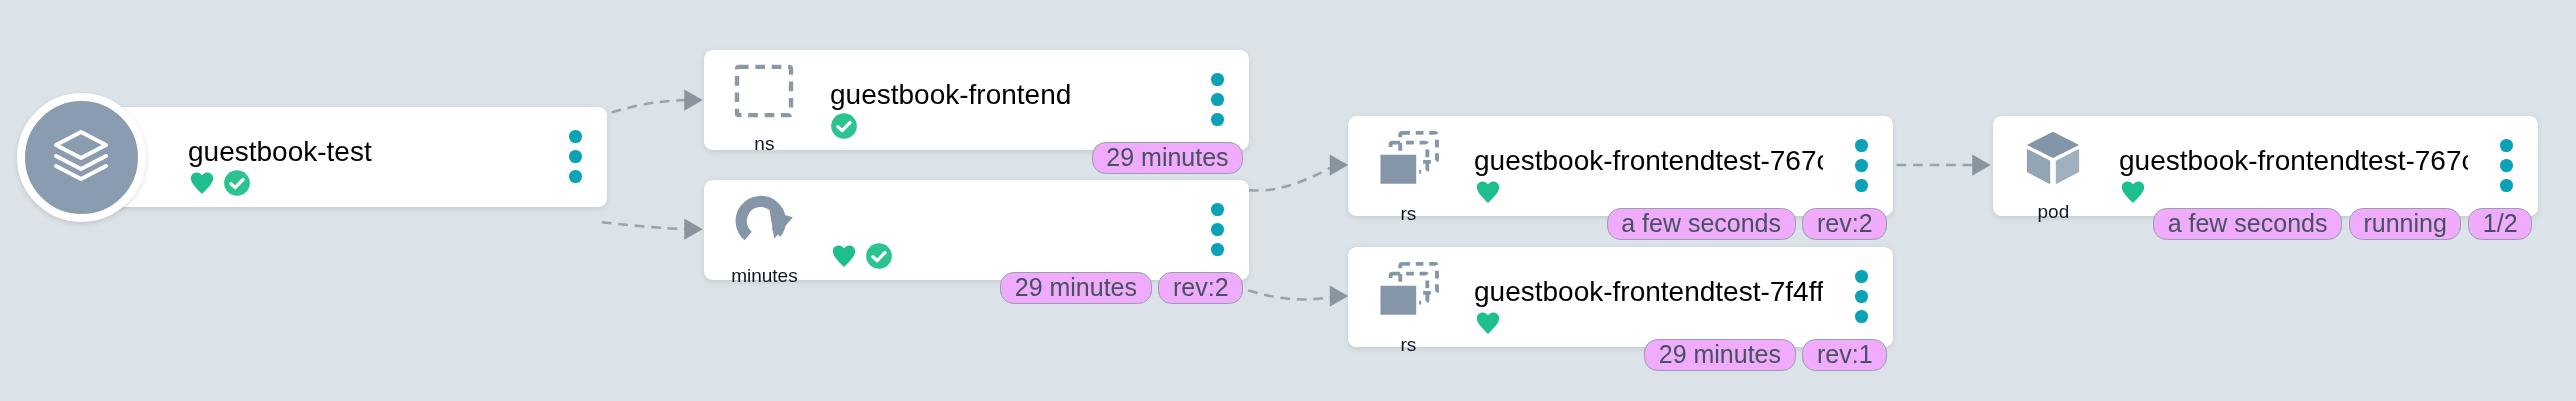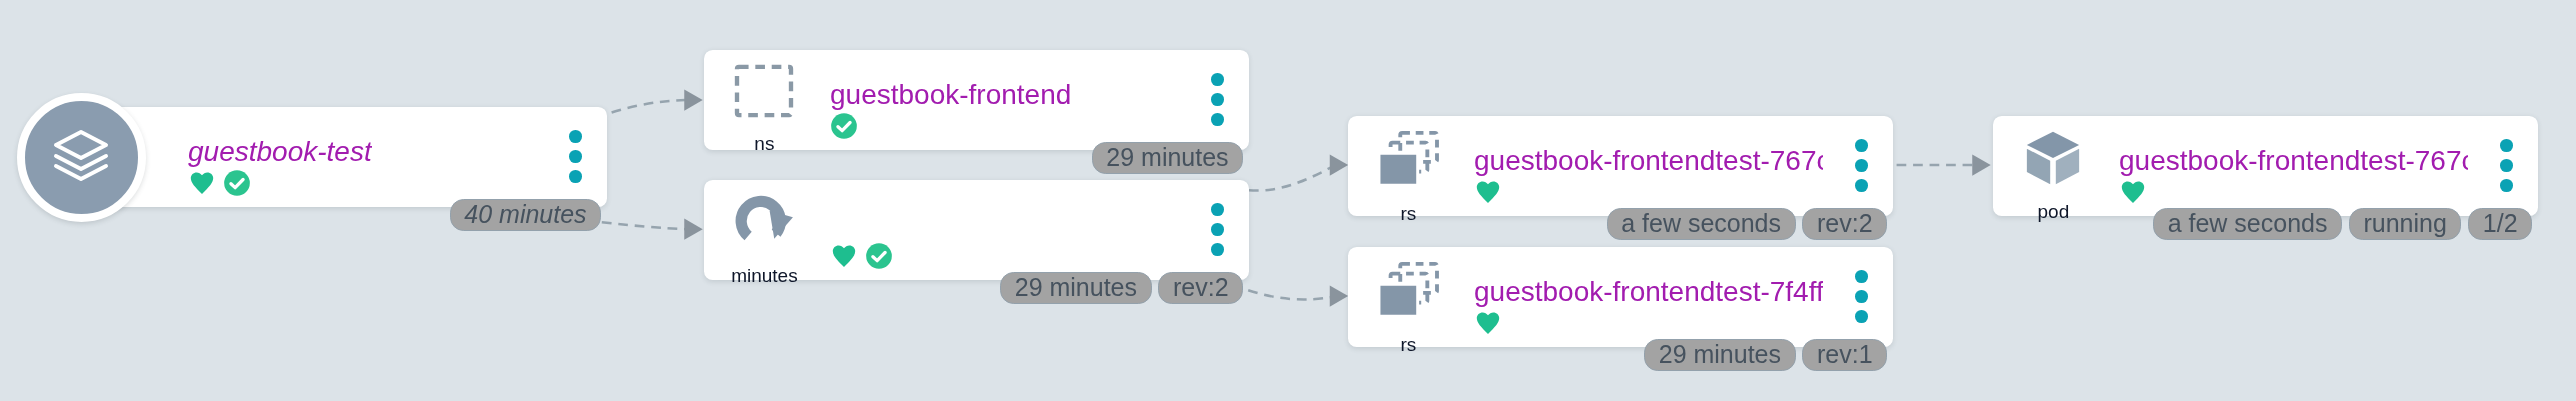"guestbook-frontend" .title { color: #a21caf -> #000000 }
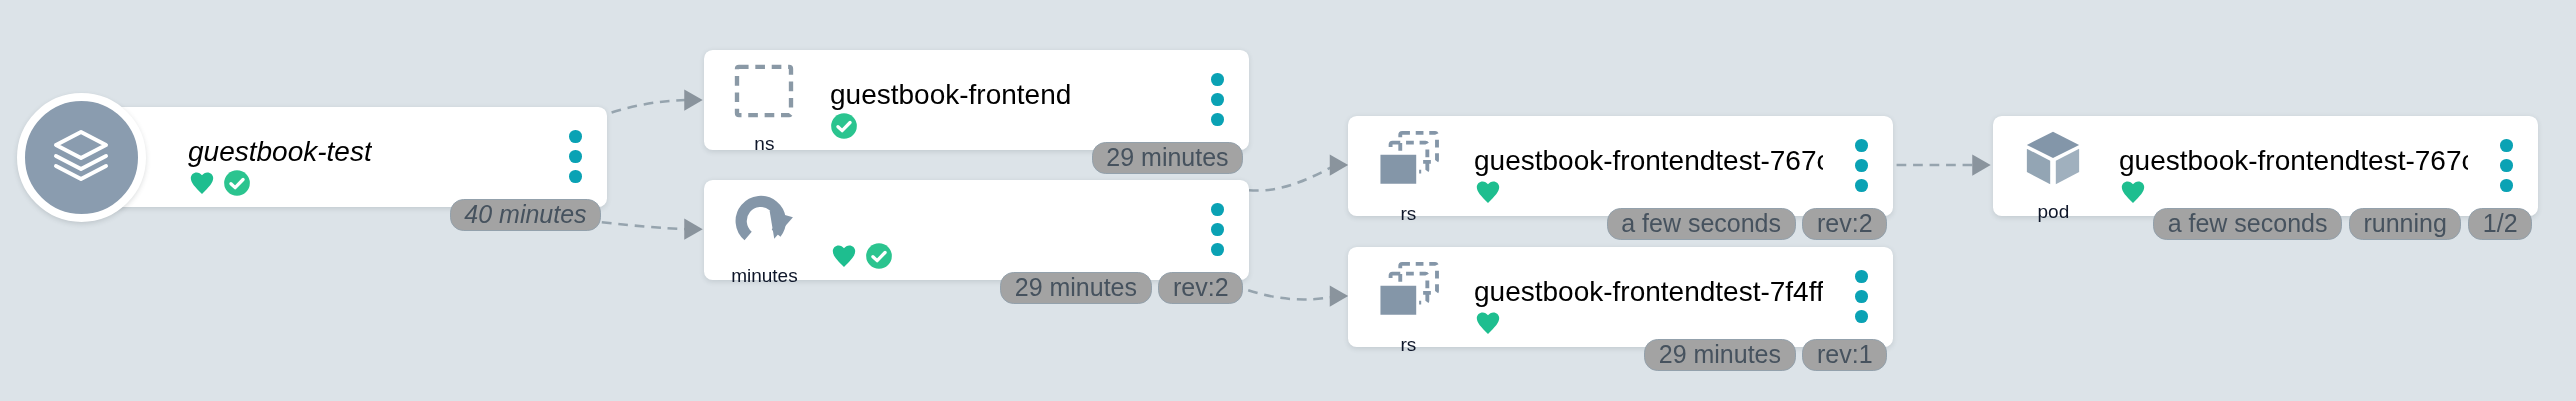"guestbook-test" .n1 { font-style: italic -> none }
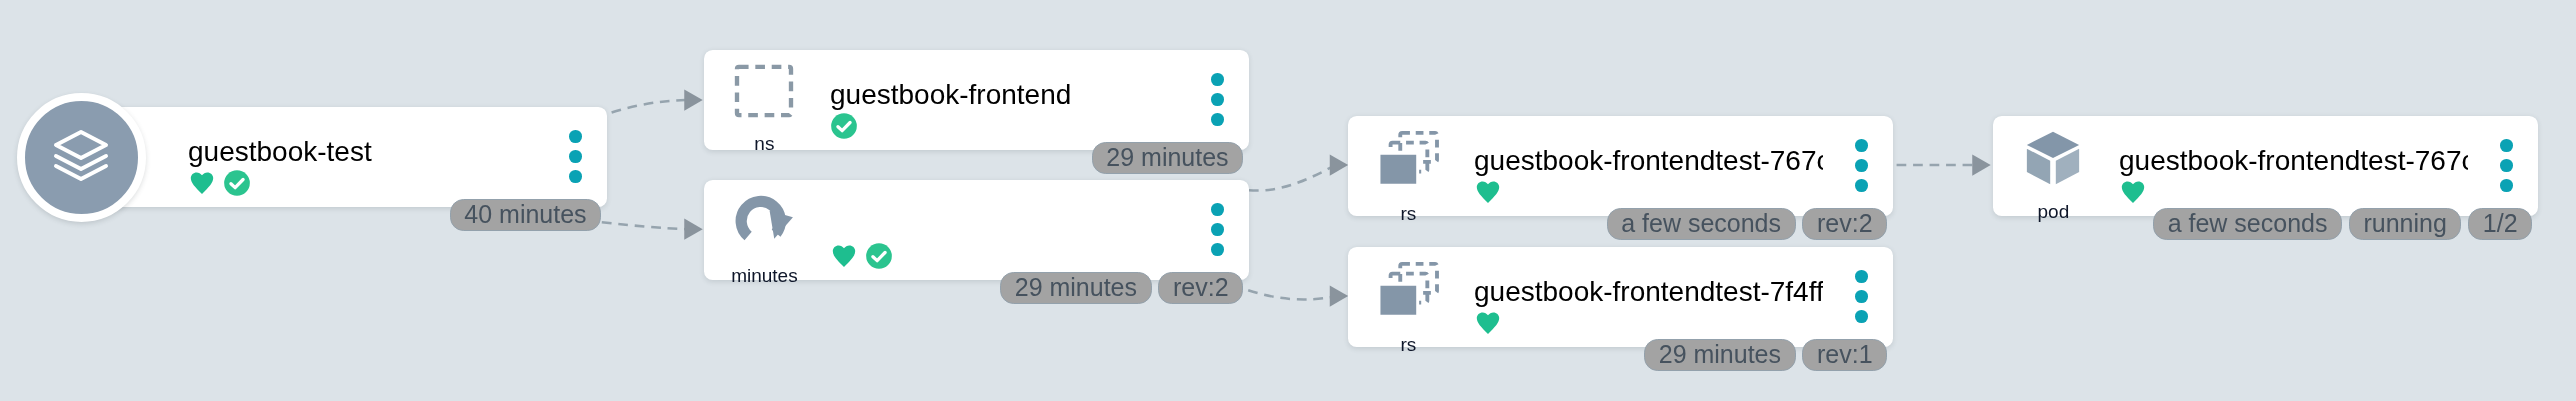"29 minutes" .badge { background: #a3a3a3 -> #f0abfc }
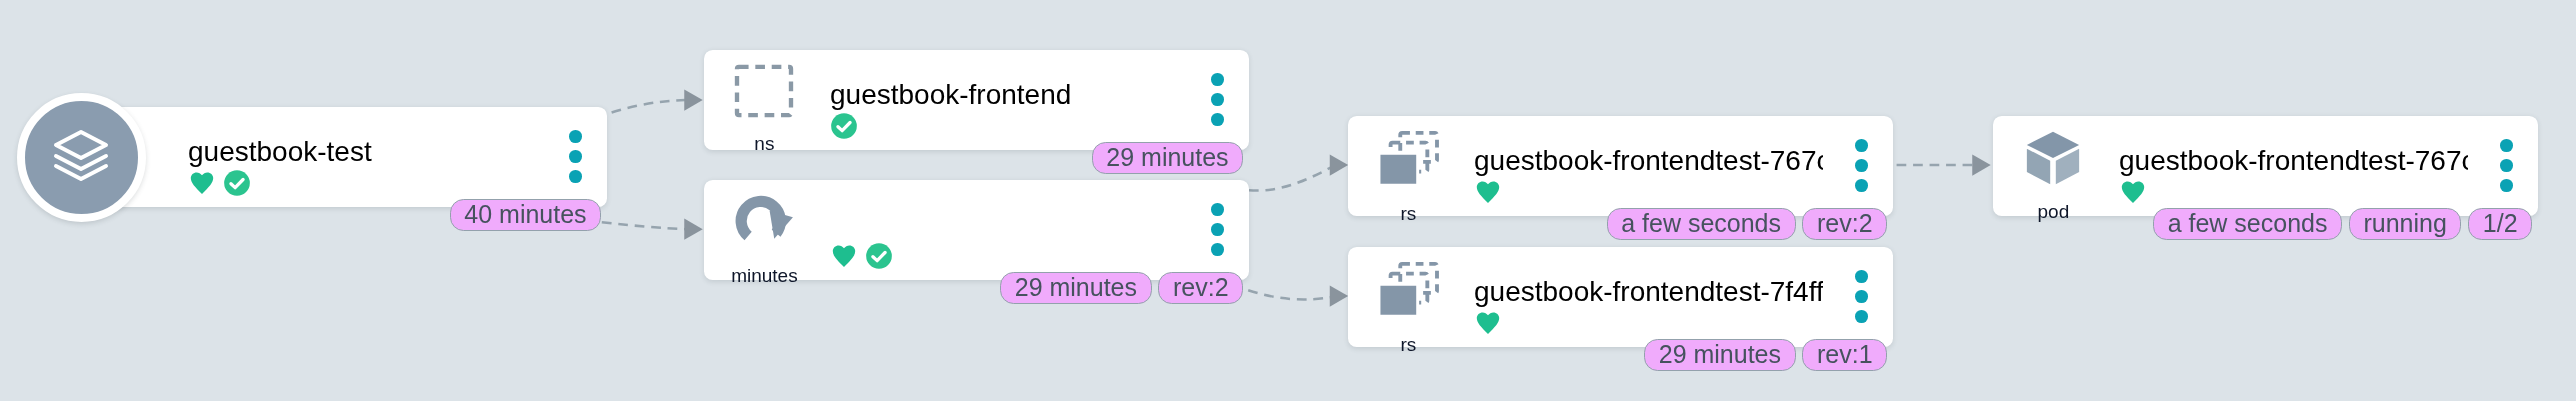"40 minutes" div.badges { html: <div> <span>40 minutes</span> </div> -> none }
